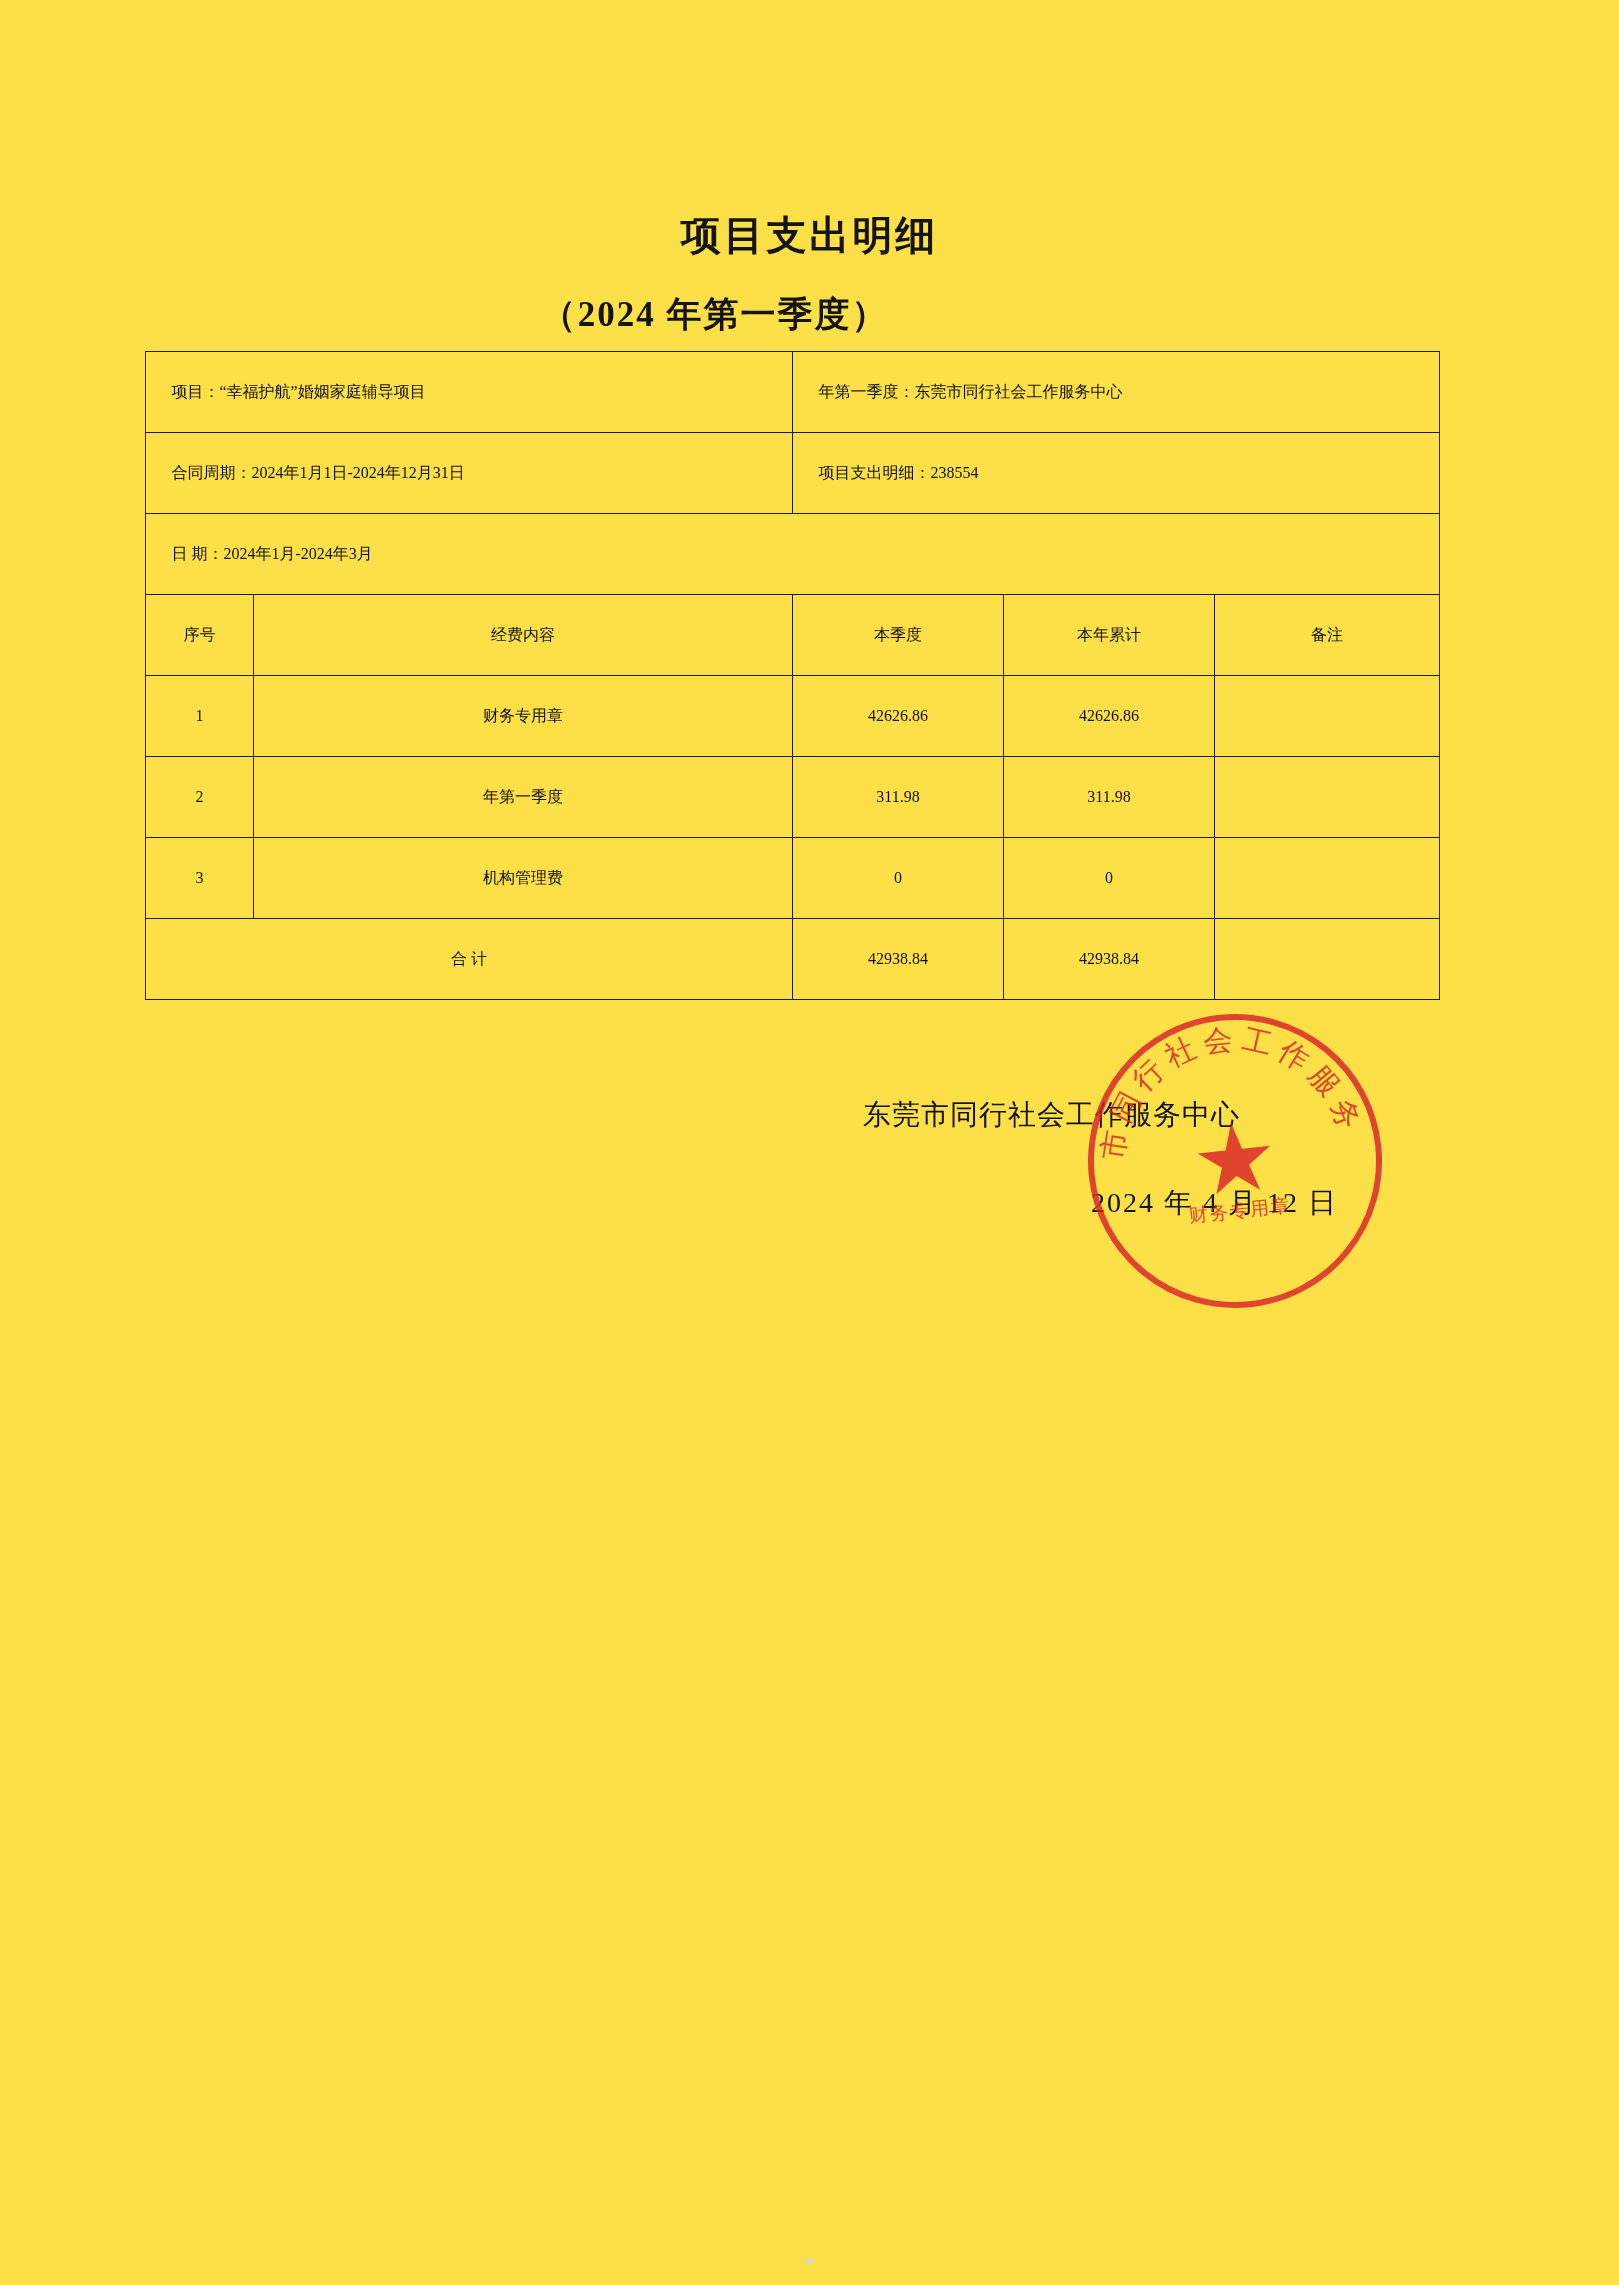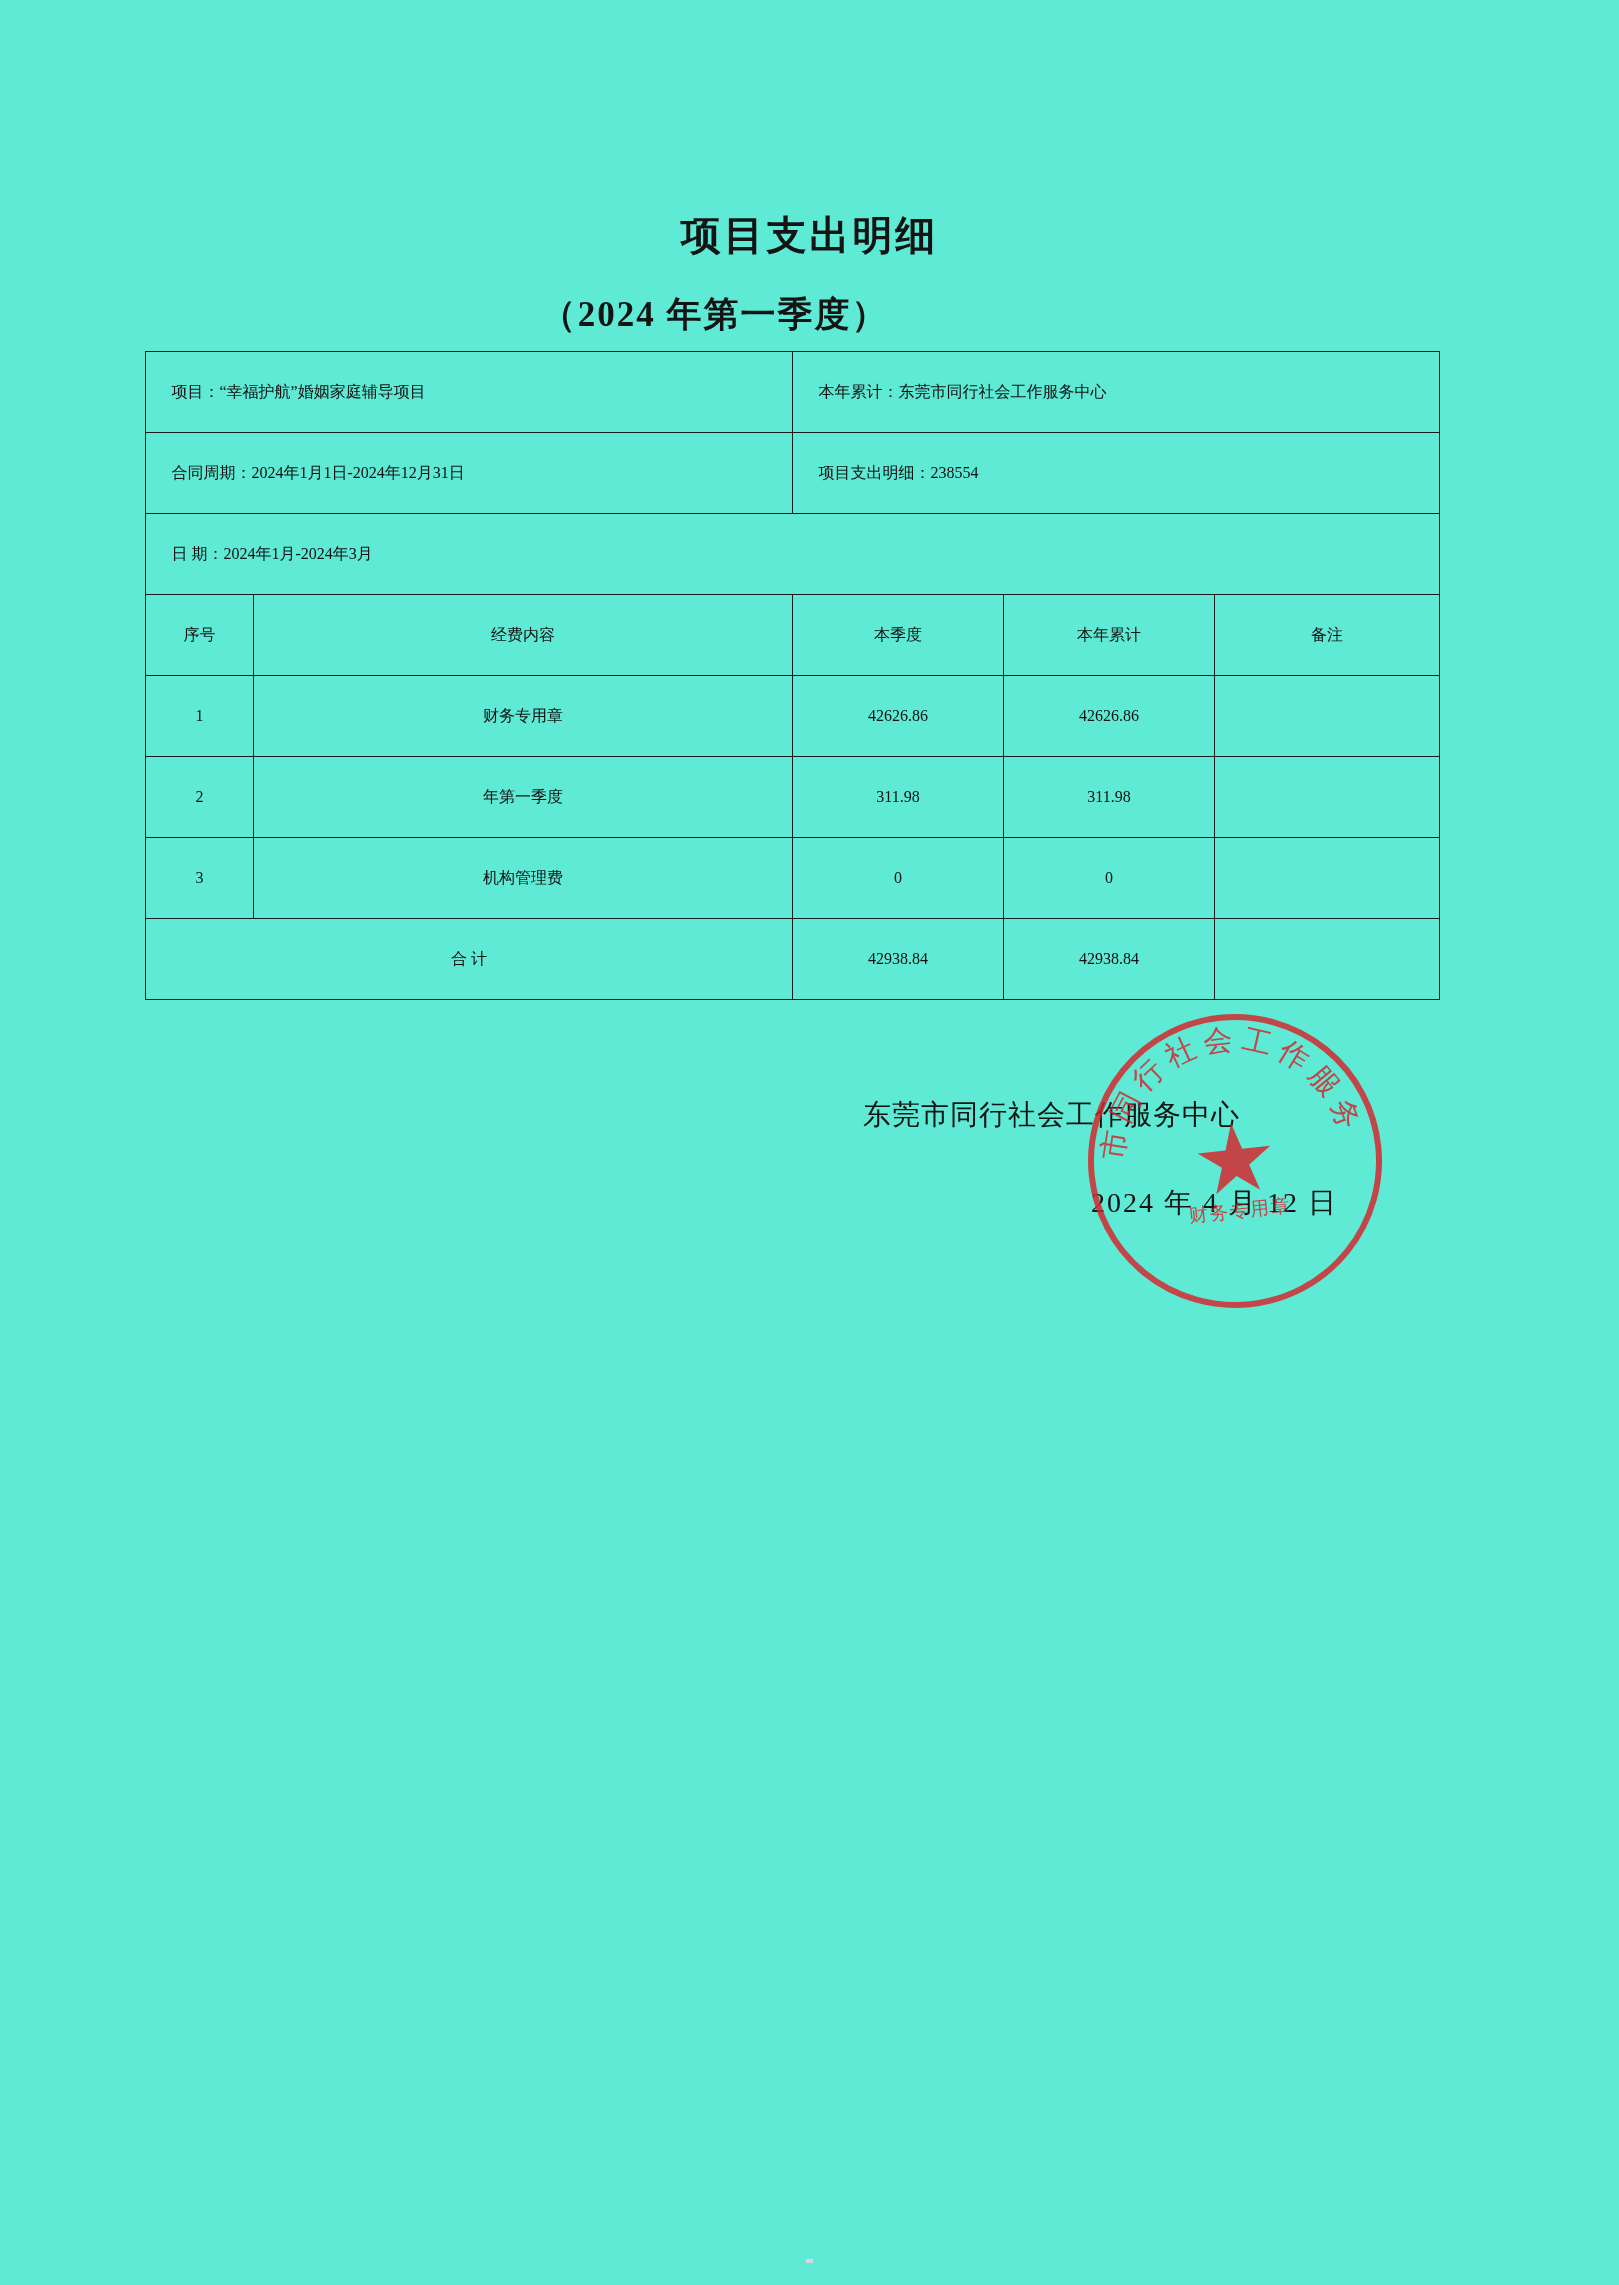"项目支出明细" .page { background: #5eead4 -> #fde047 }
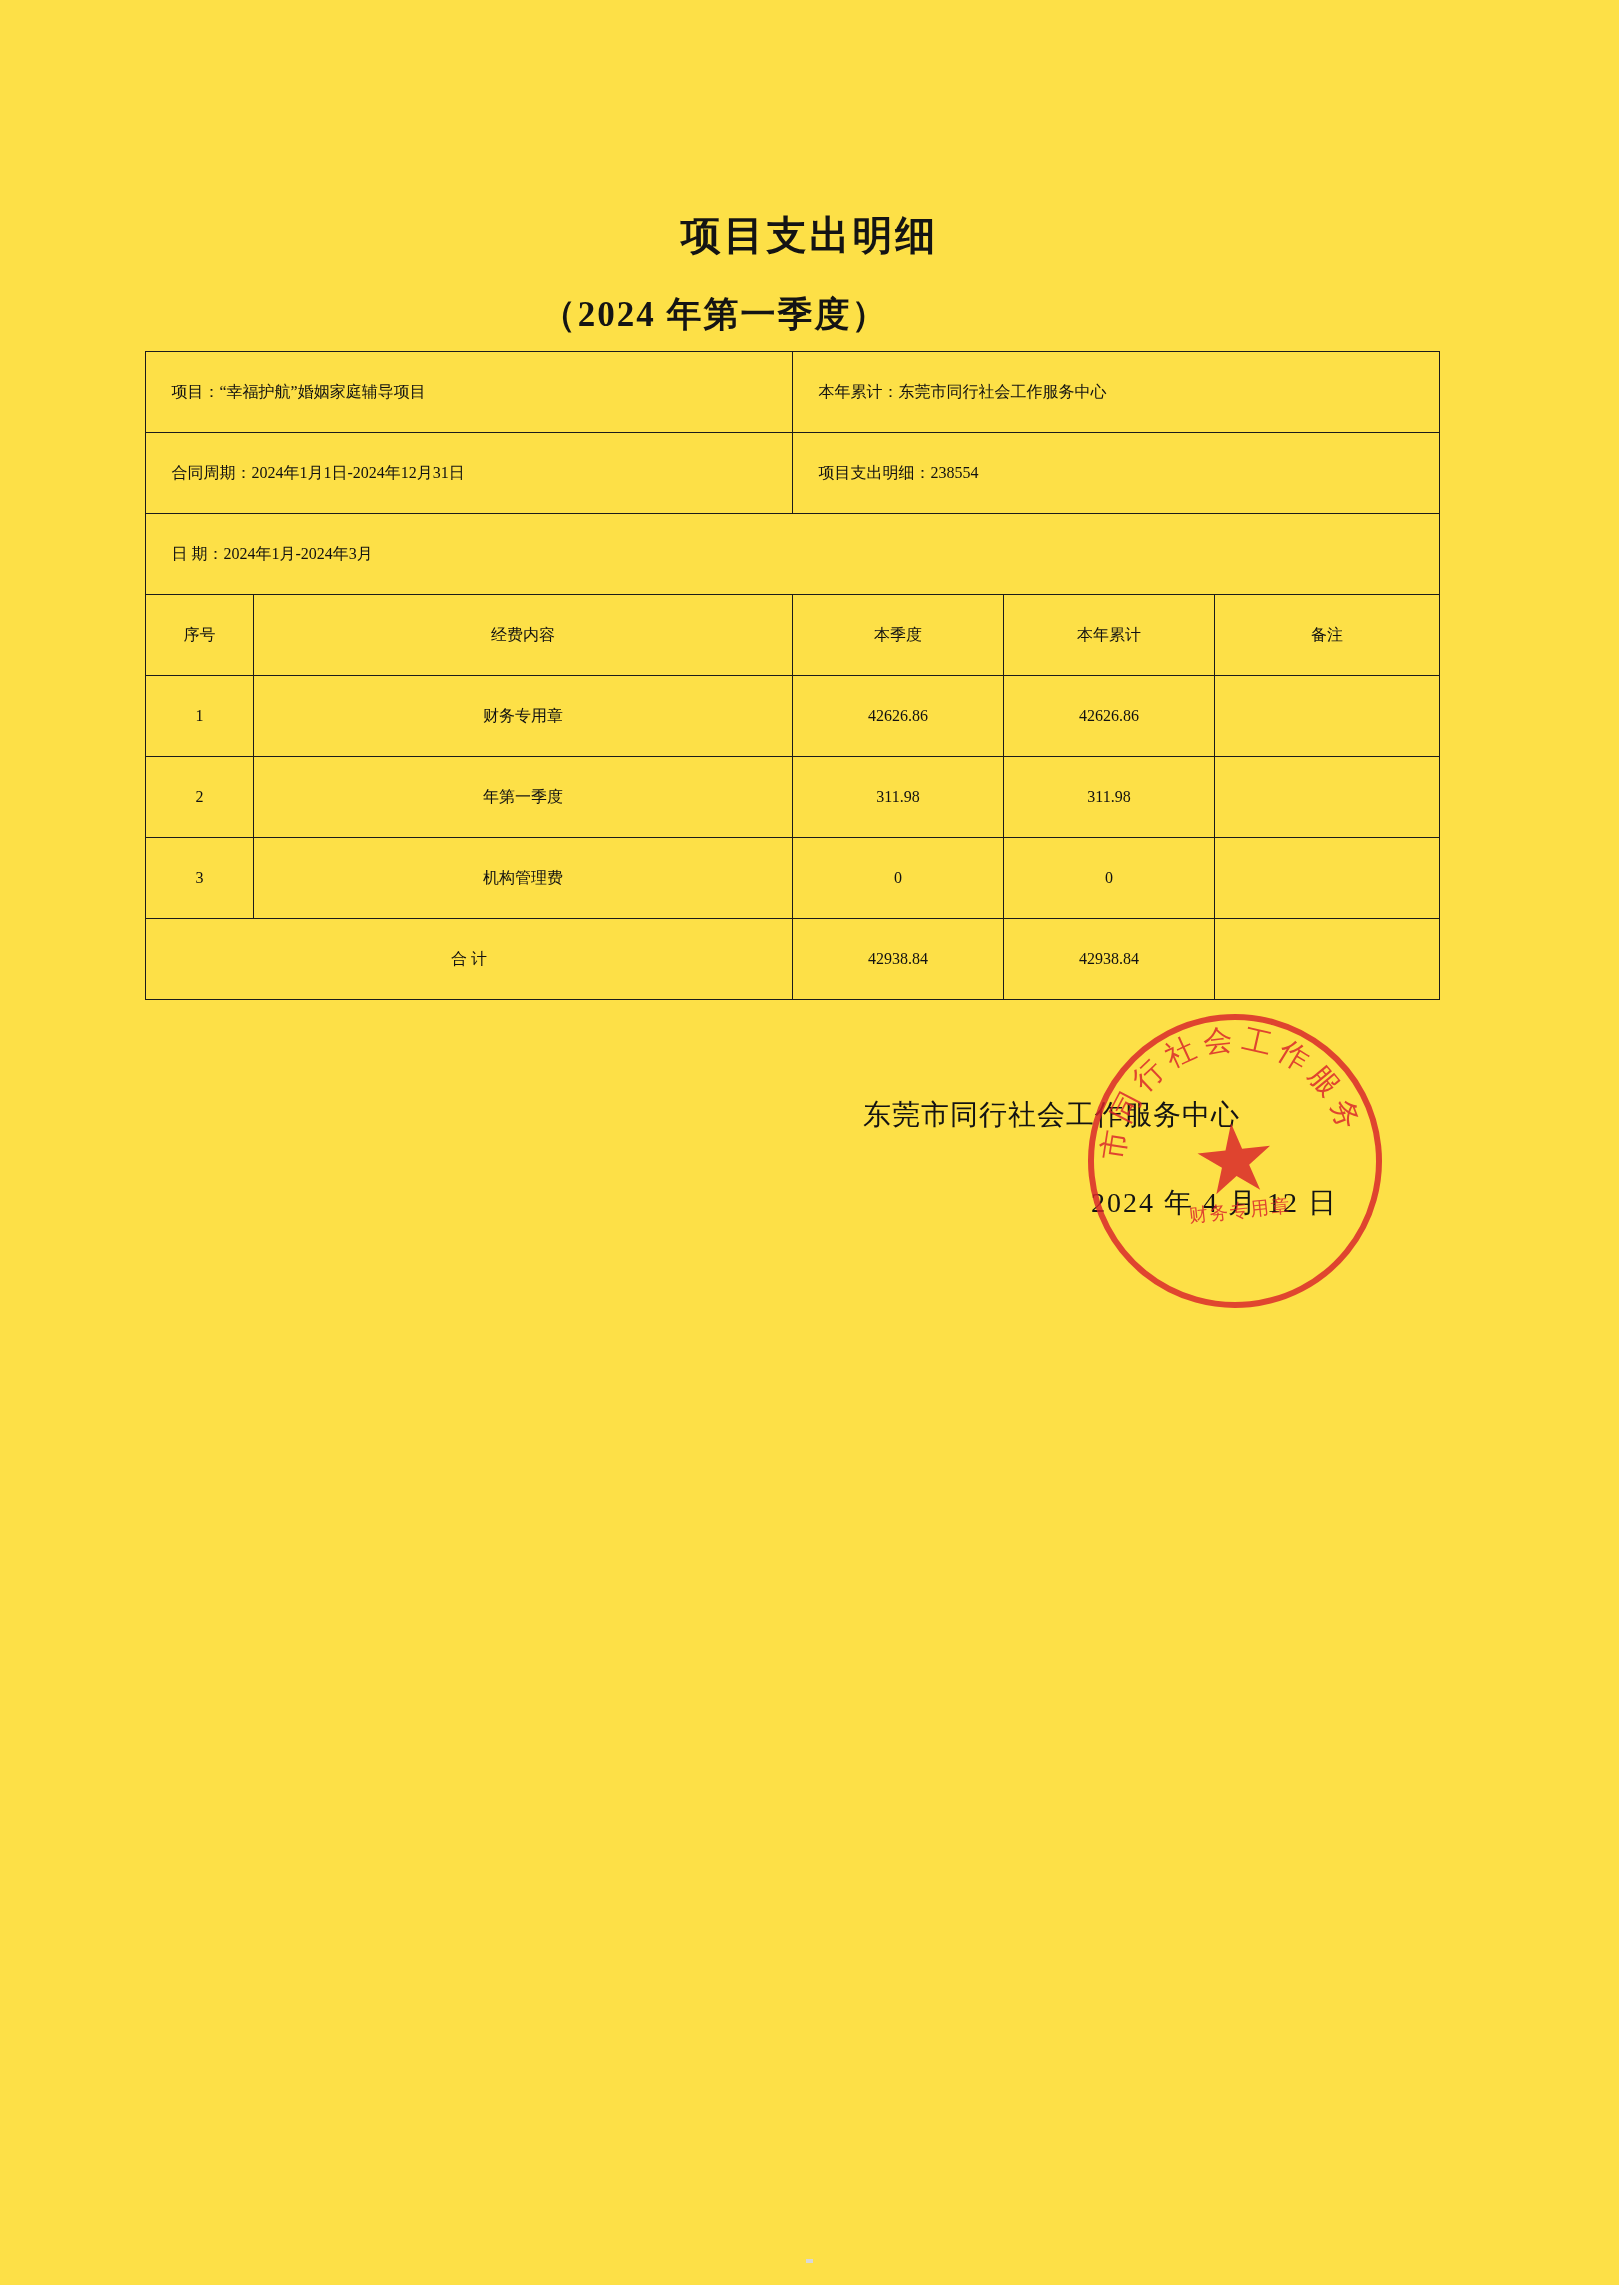"本年累计：" span.label-line { text: 本年累计 -> 年第一季度 }
